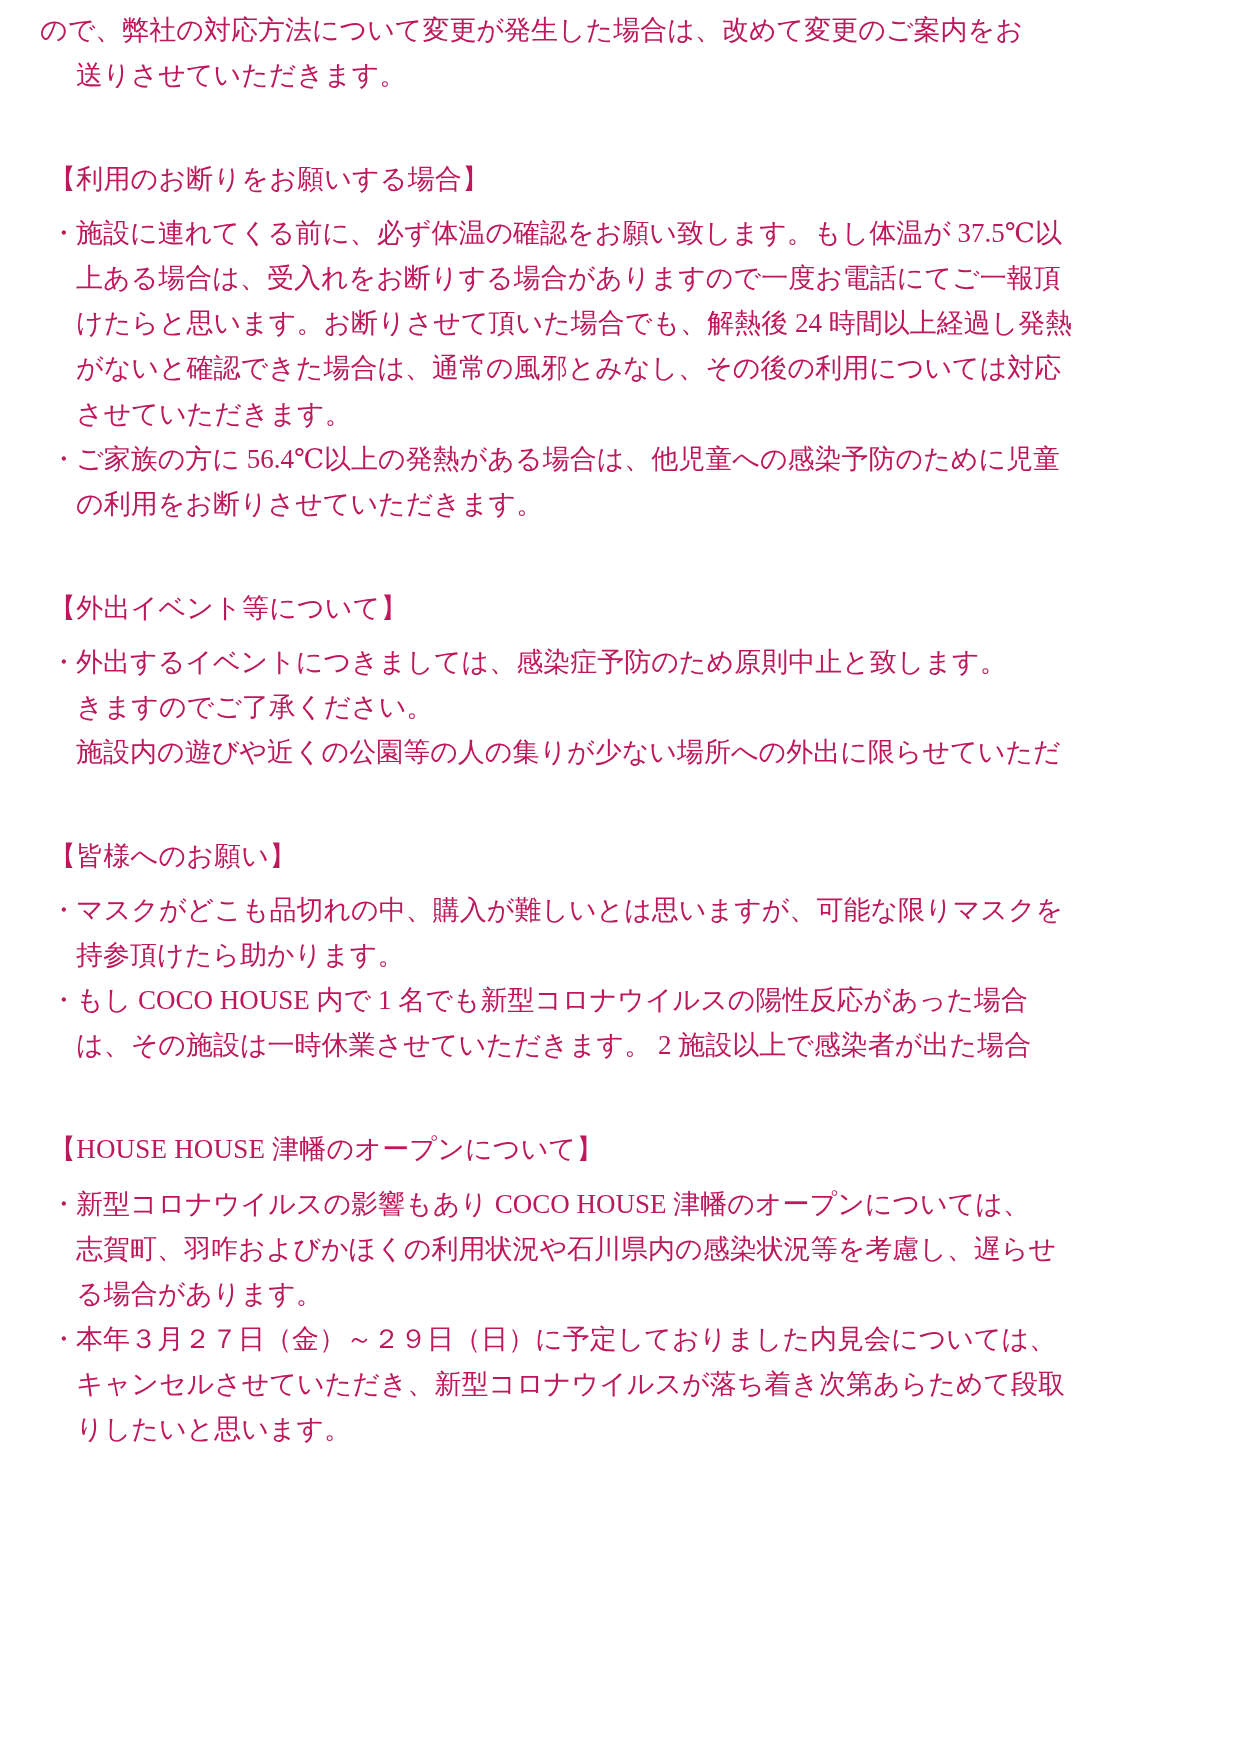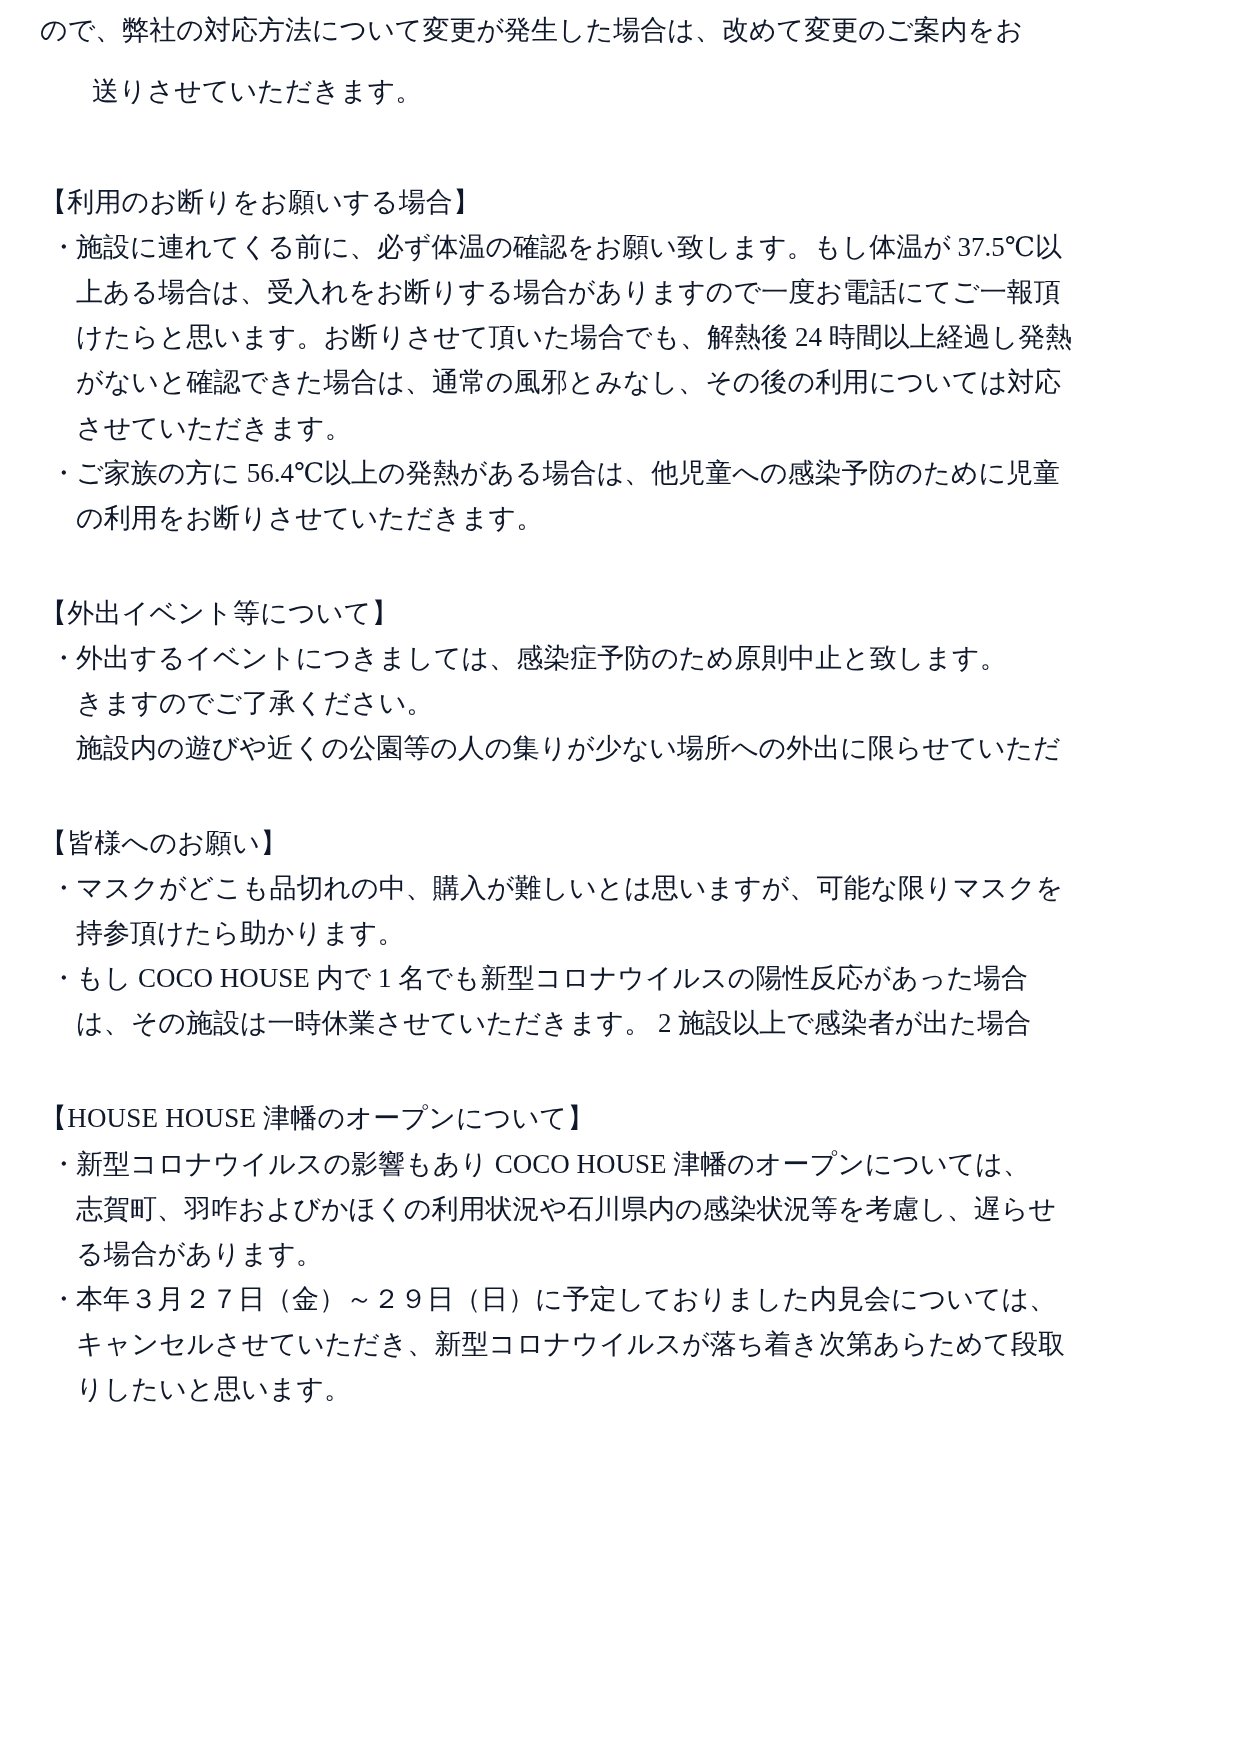"ので、弊社の対応方法について変更が発生した場合は、改めて変更のご案内をお" .page { color: #0f172a -> #be185d }
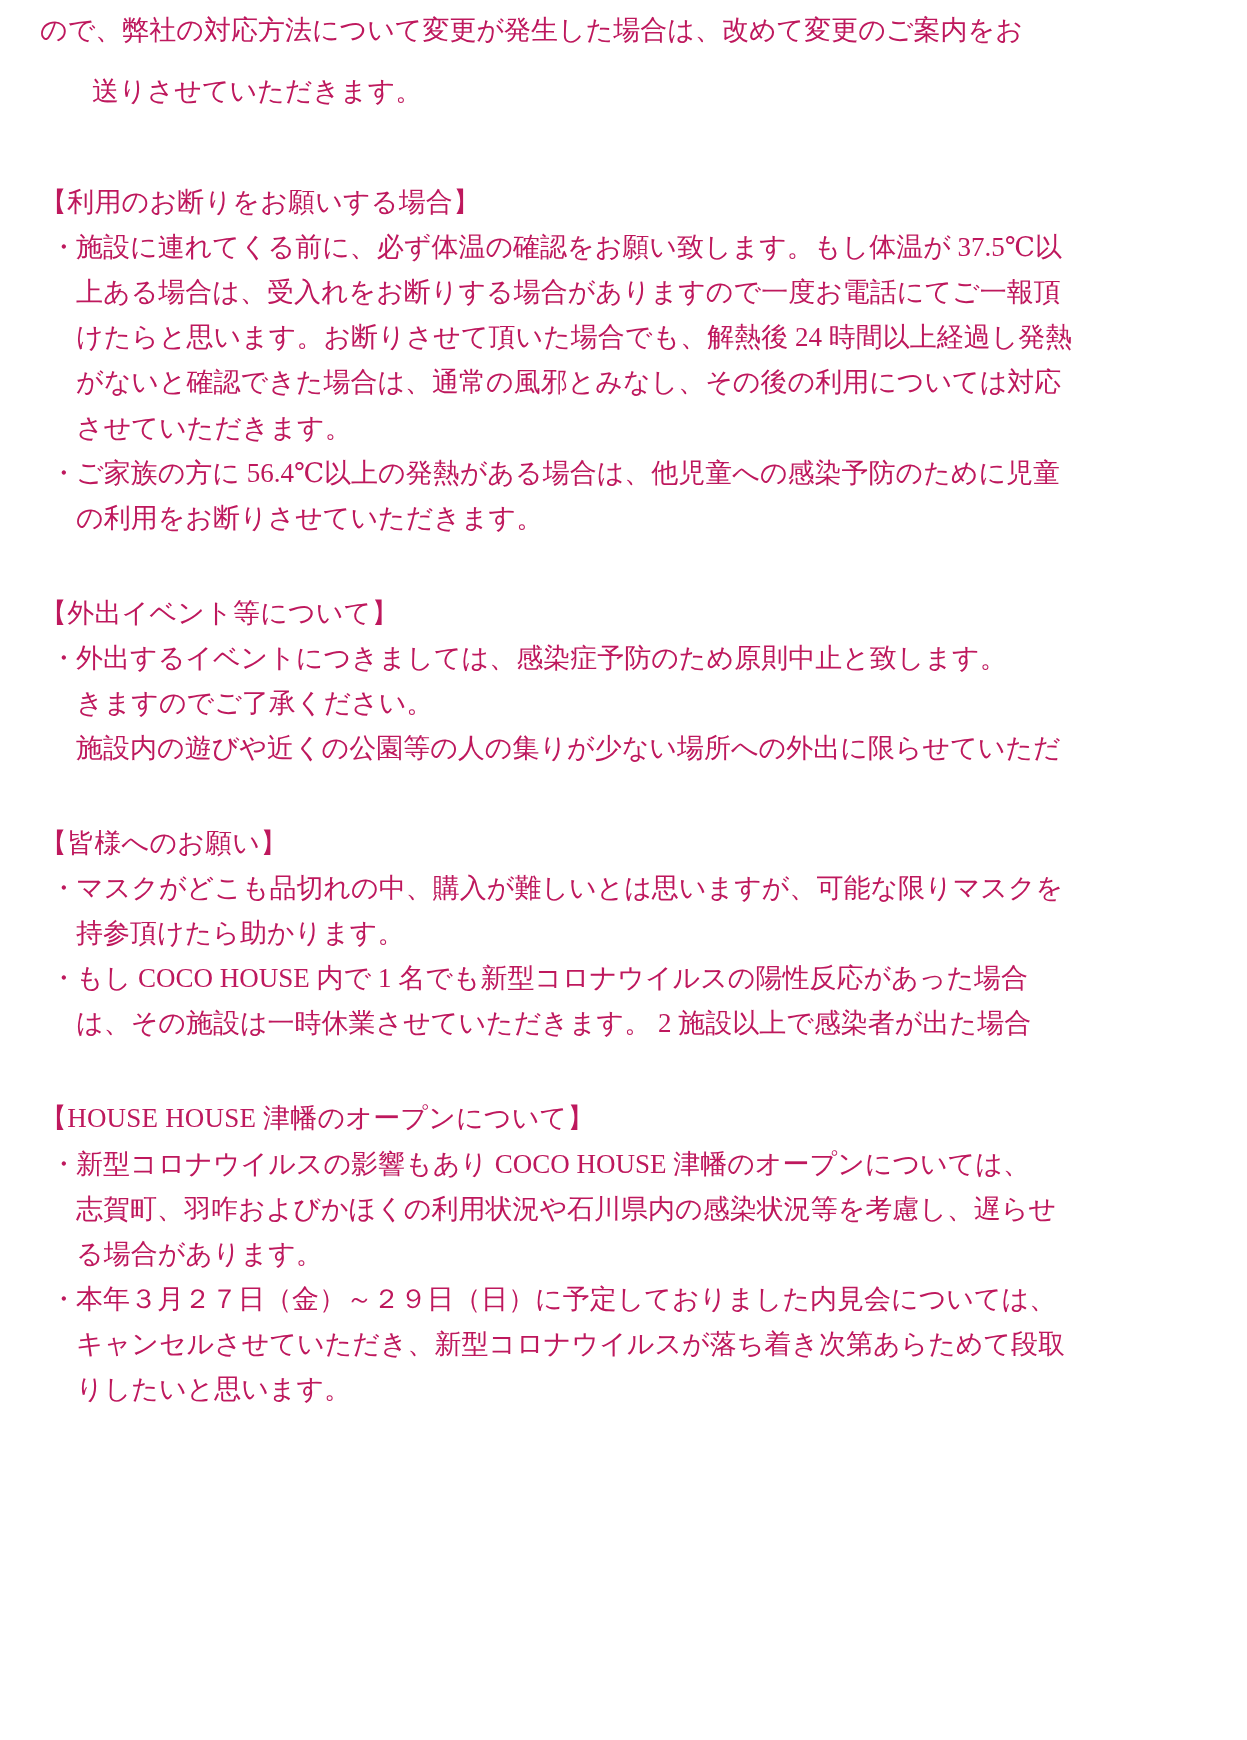"送りさせていただきます。" .cont-line { margin: 16px -> 0 }
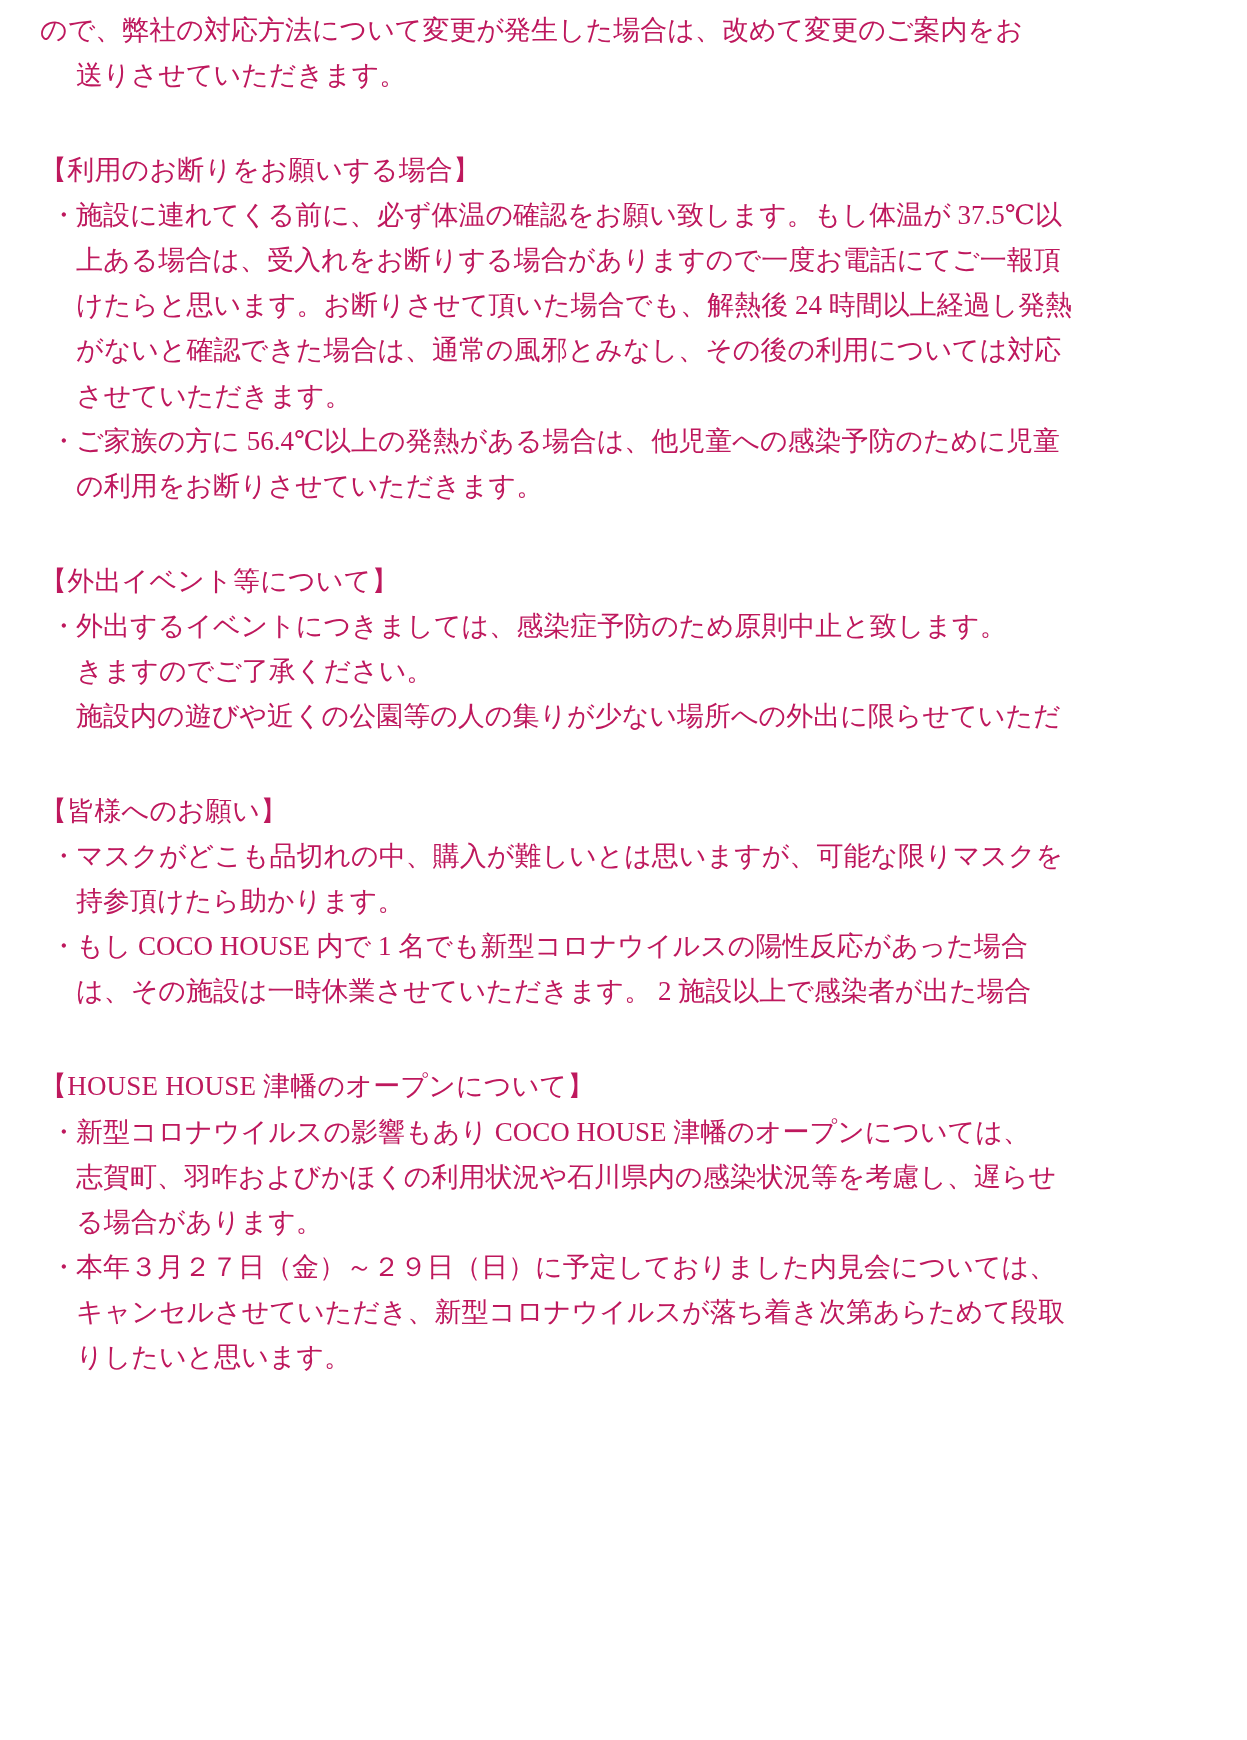"【利用のお断りをお願いする場合】" .section-head { margin: 0 -> 9px }
